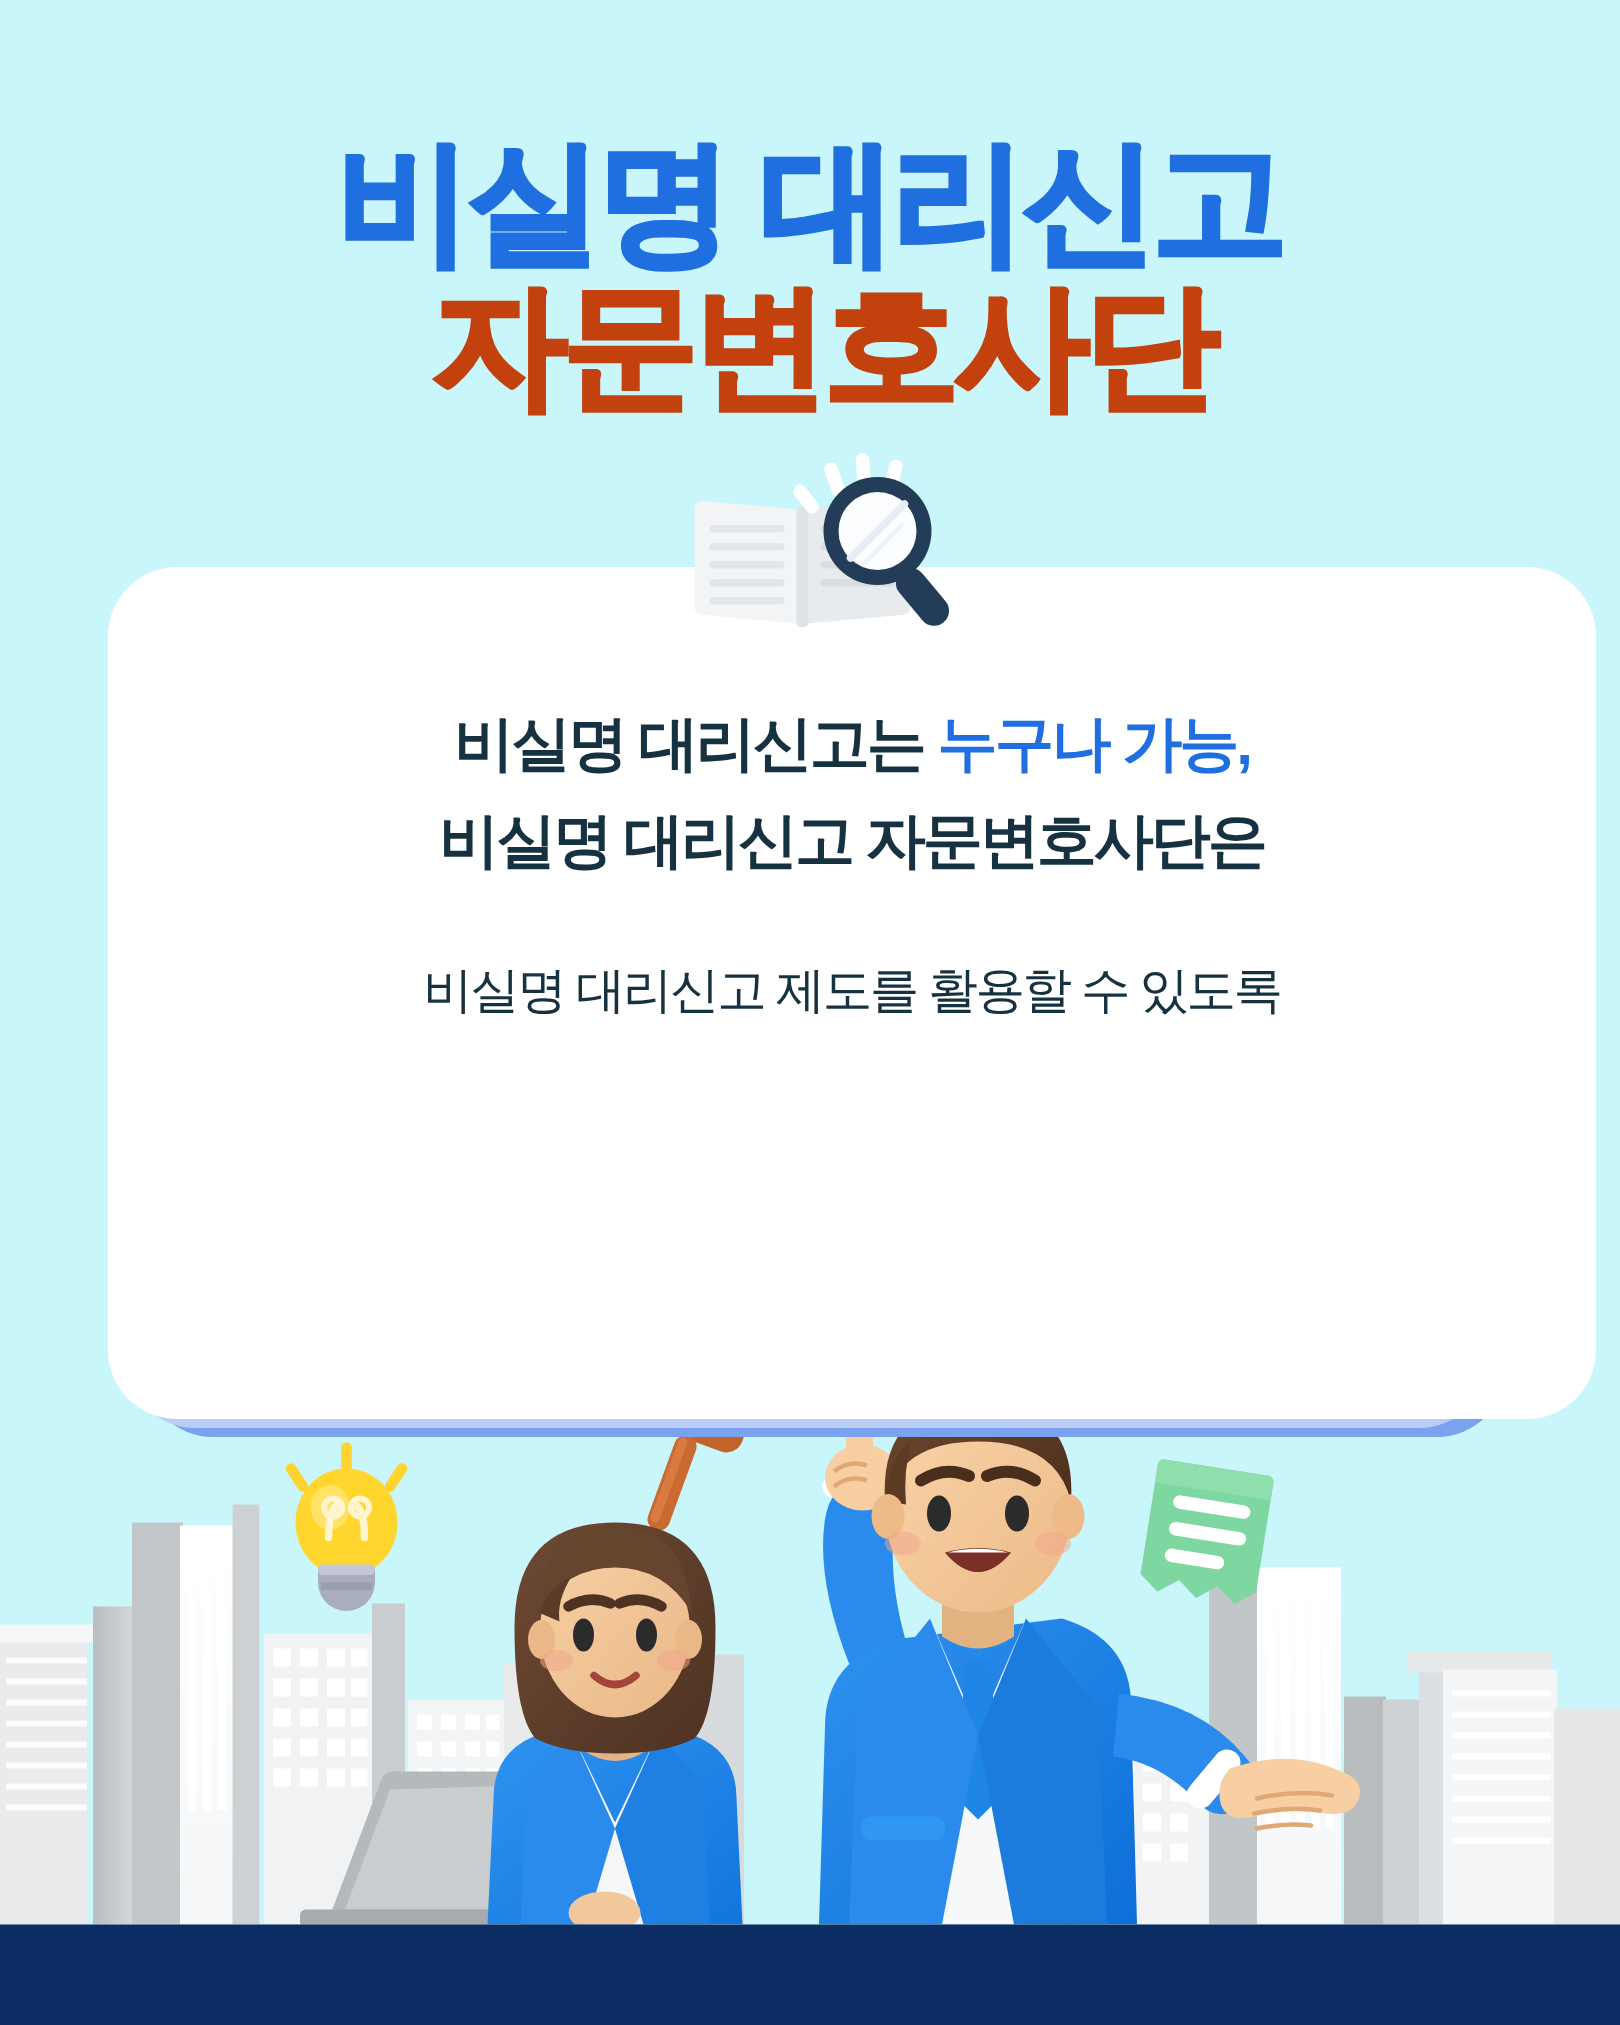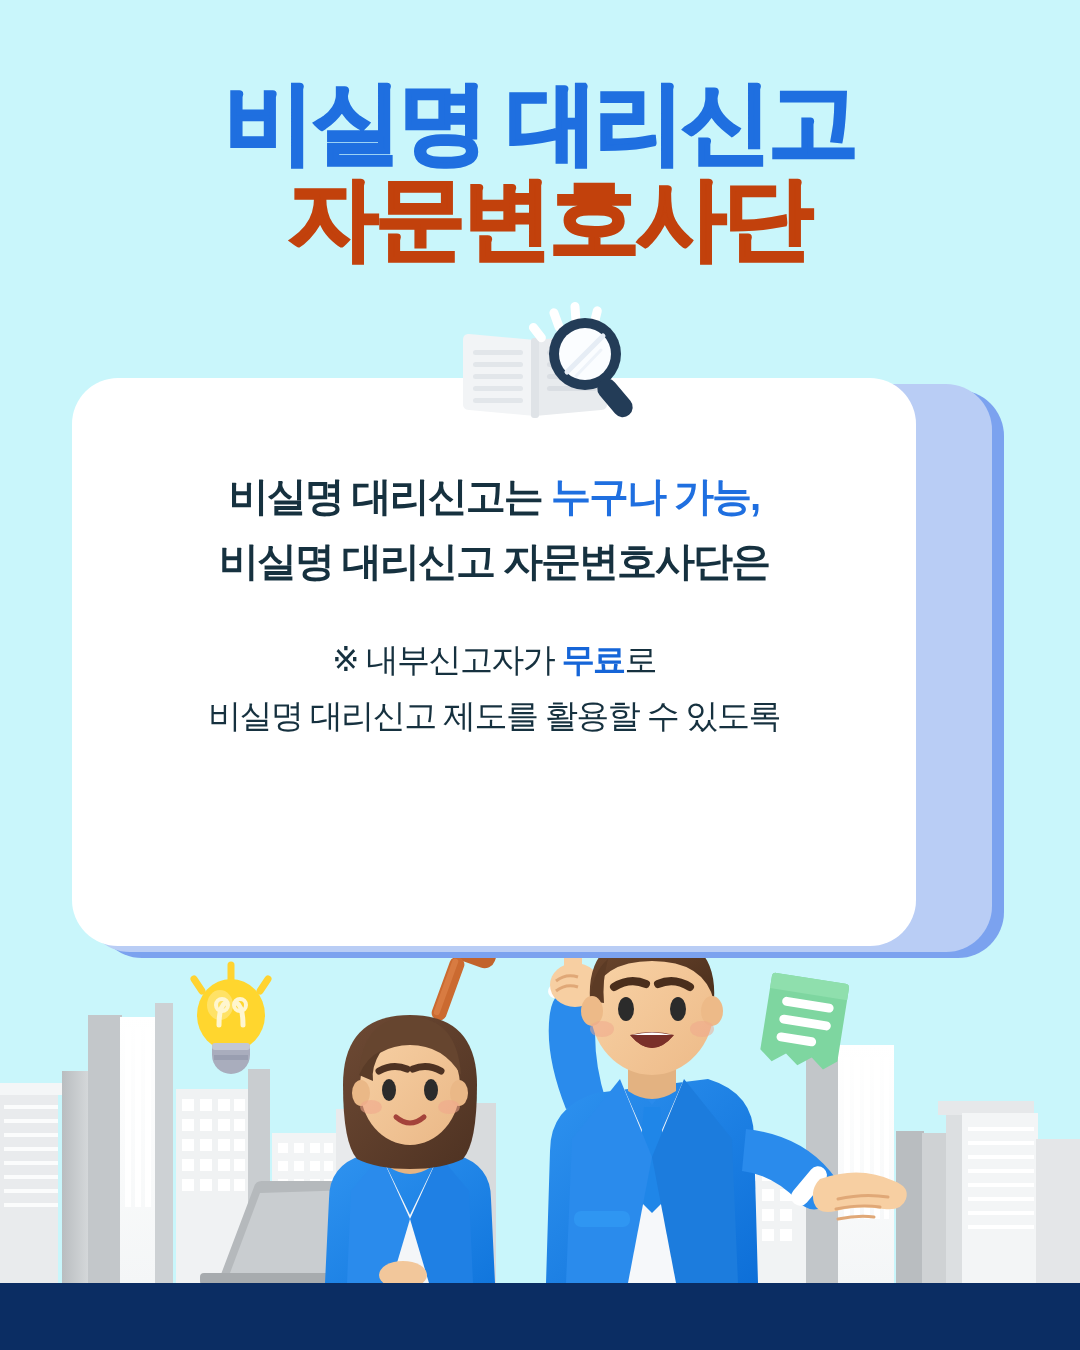"비실명 대리신고" .title-block { top: 77px -> 90px }
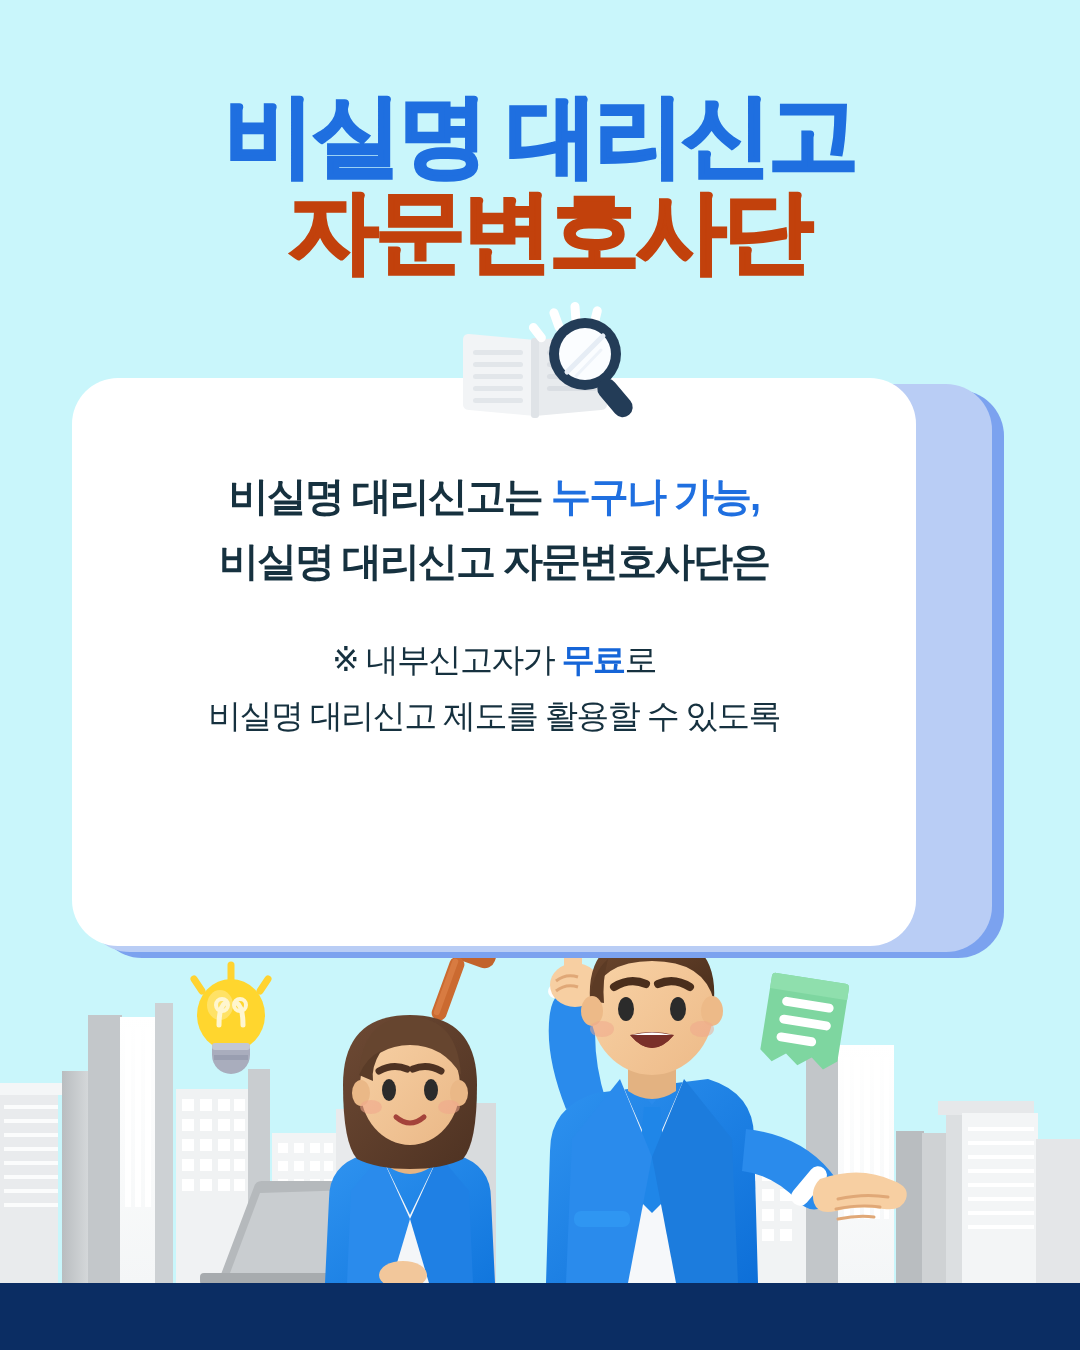"비실명 대리신고는 누구나 가능," .card { width: 844px -> 992px }
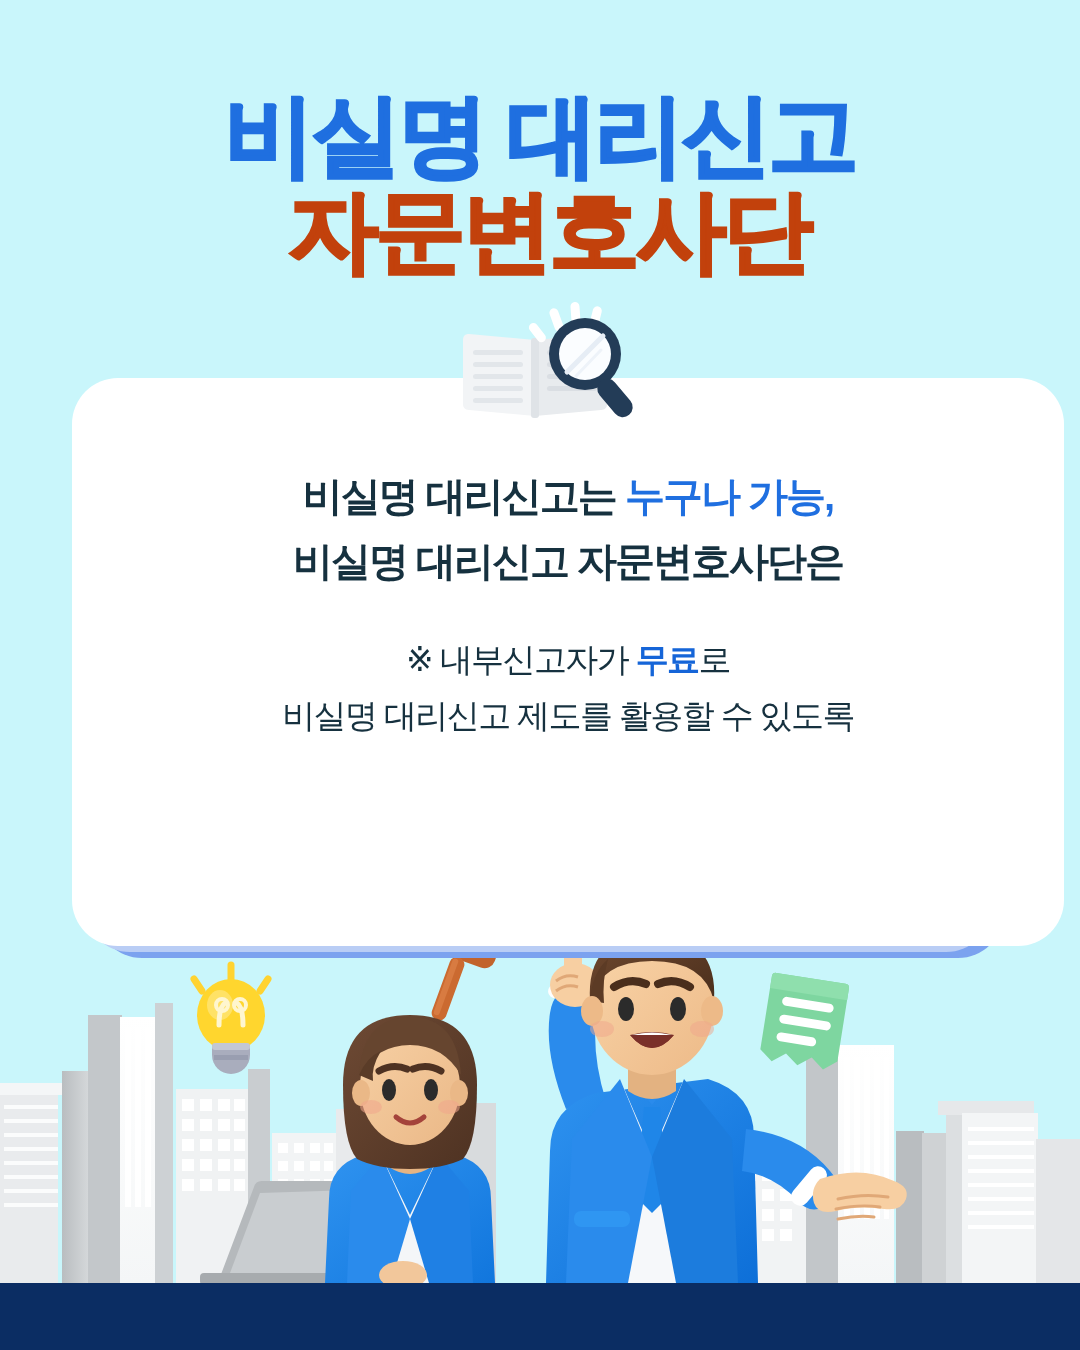"※ 내부신고자가 무료로" div { html: <div> <span>※ 내부신고자가 </span><span>무료</span><span>로</span> </div> -> none }
